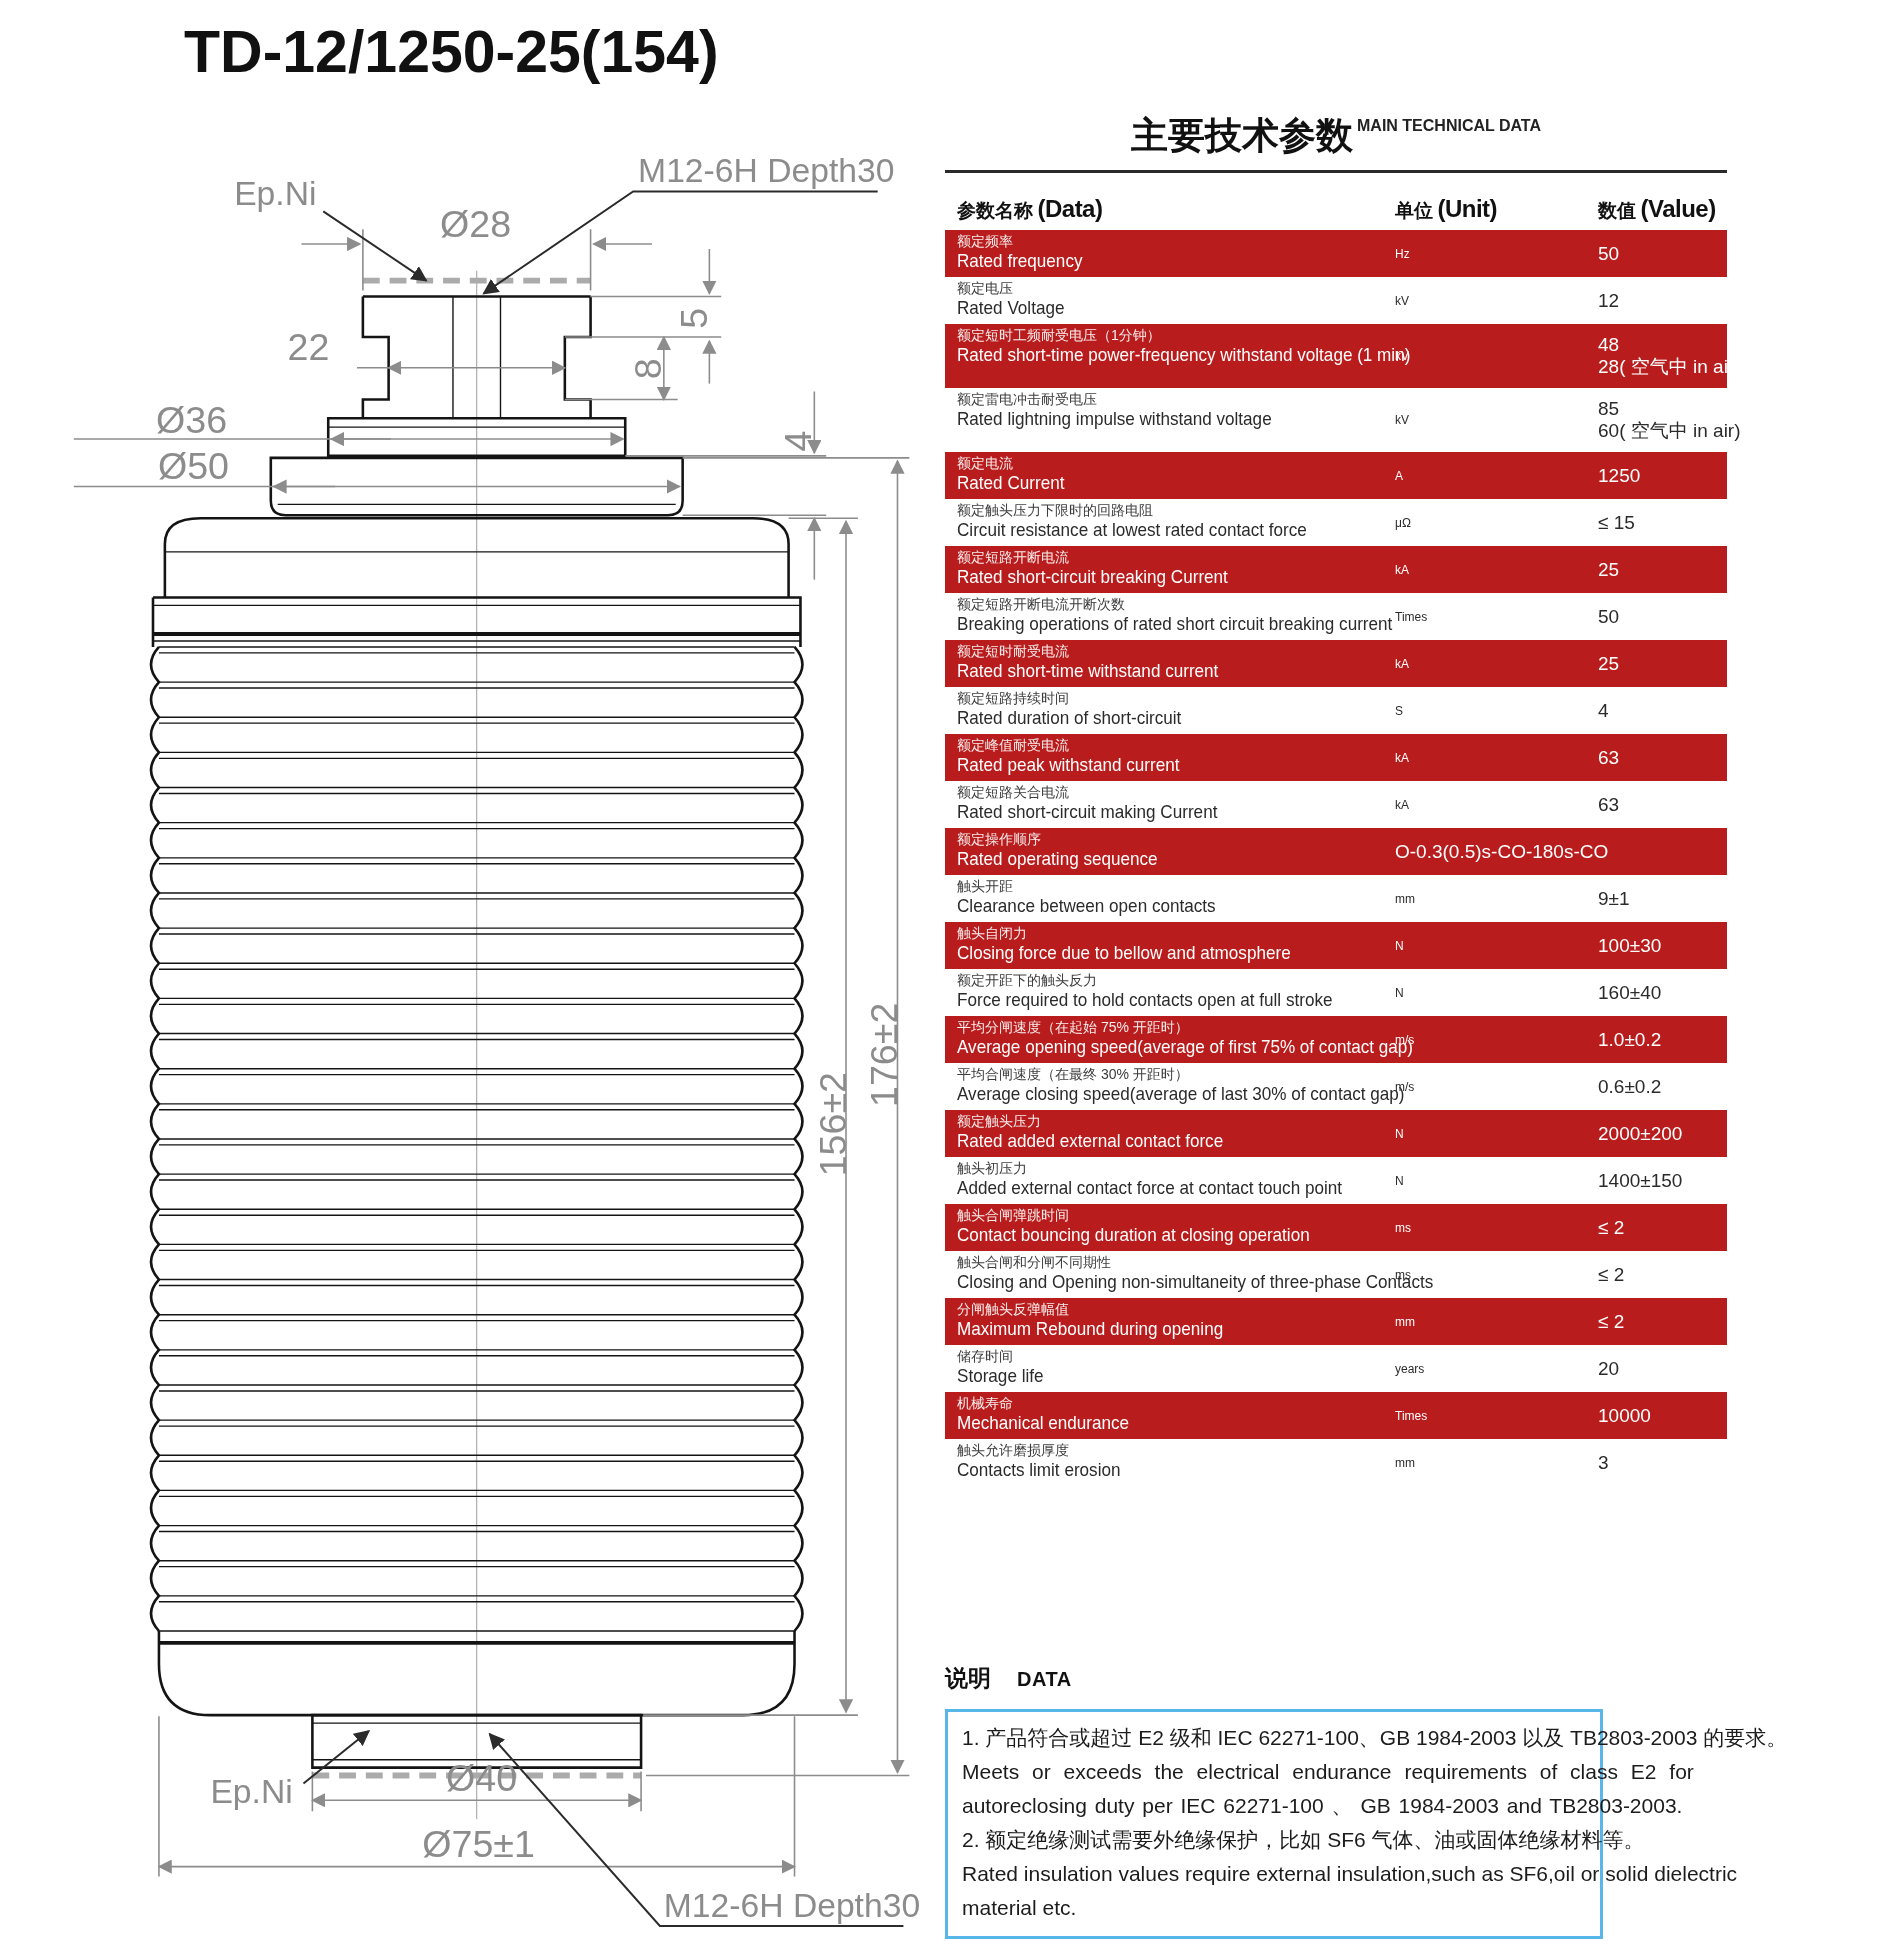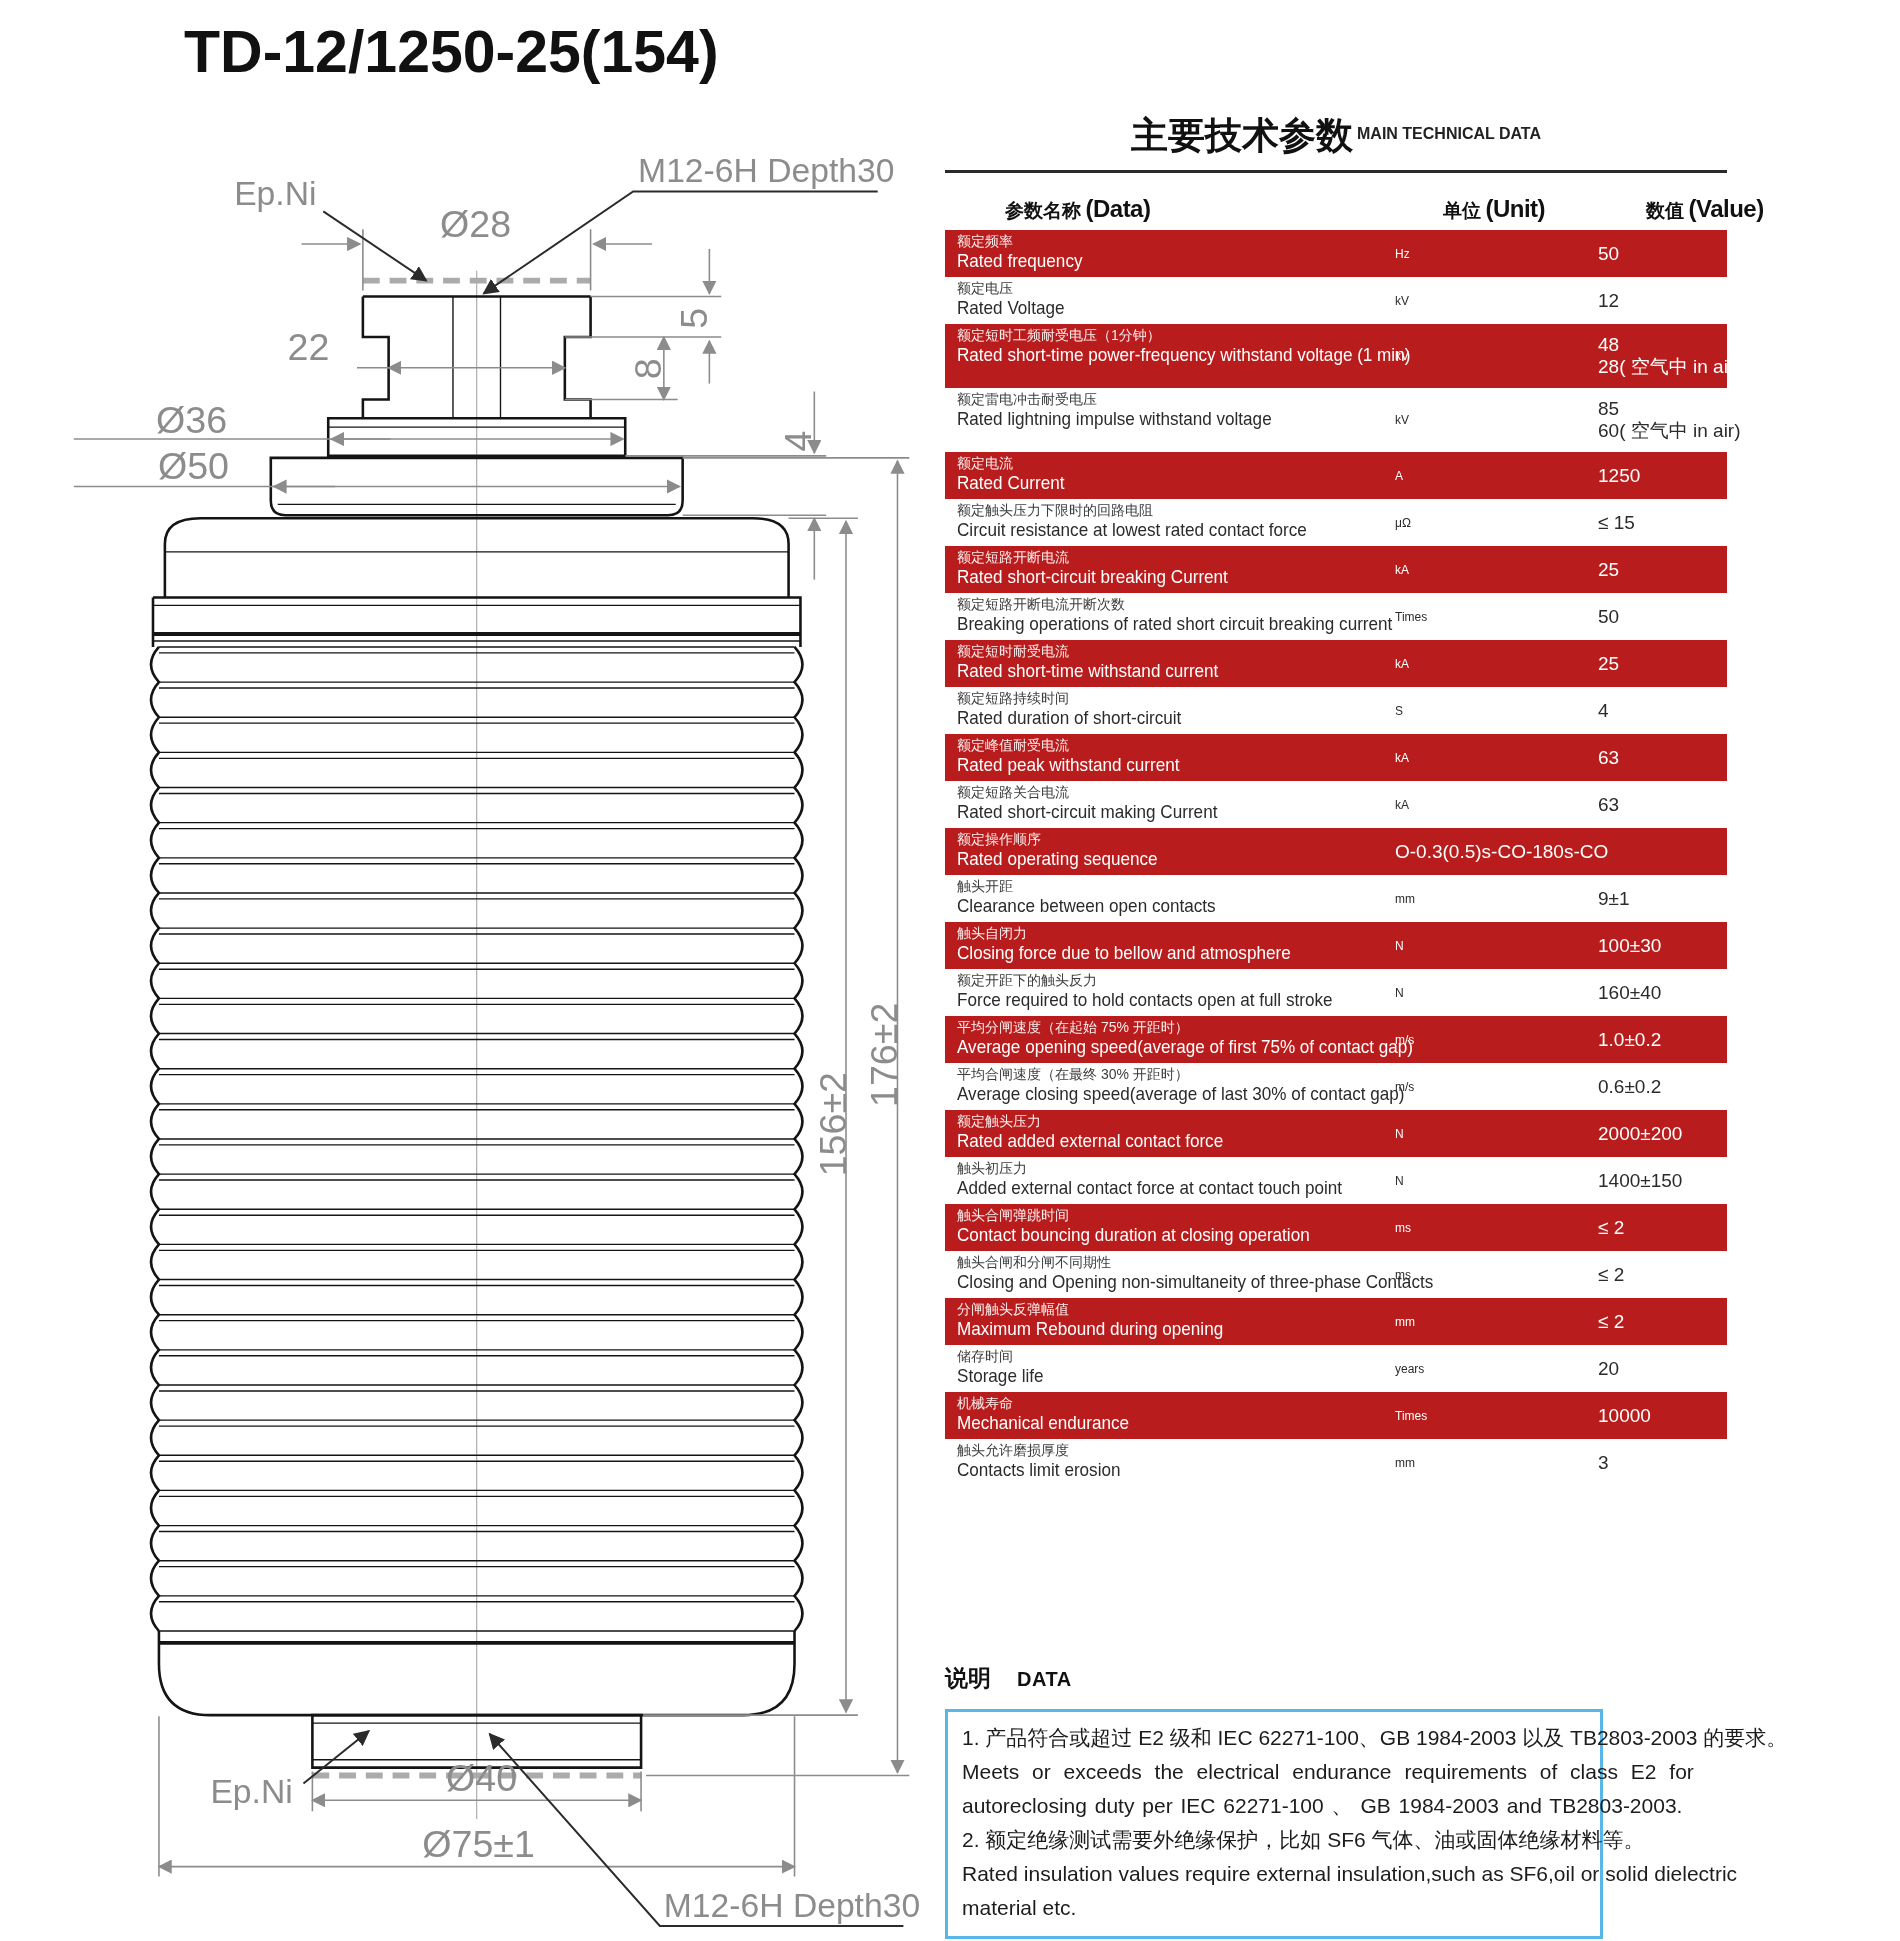"主要技术参数" #tbl-title { align-items: center -> flex-start }
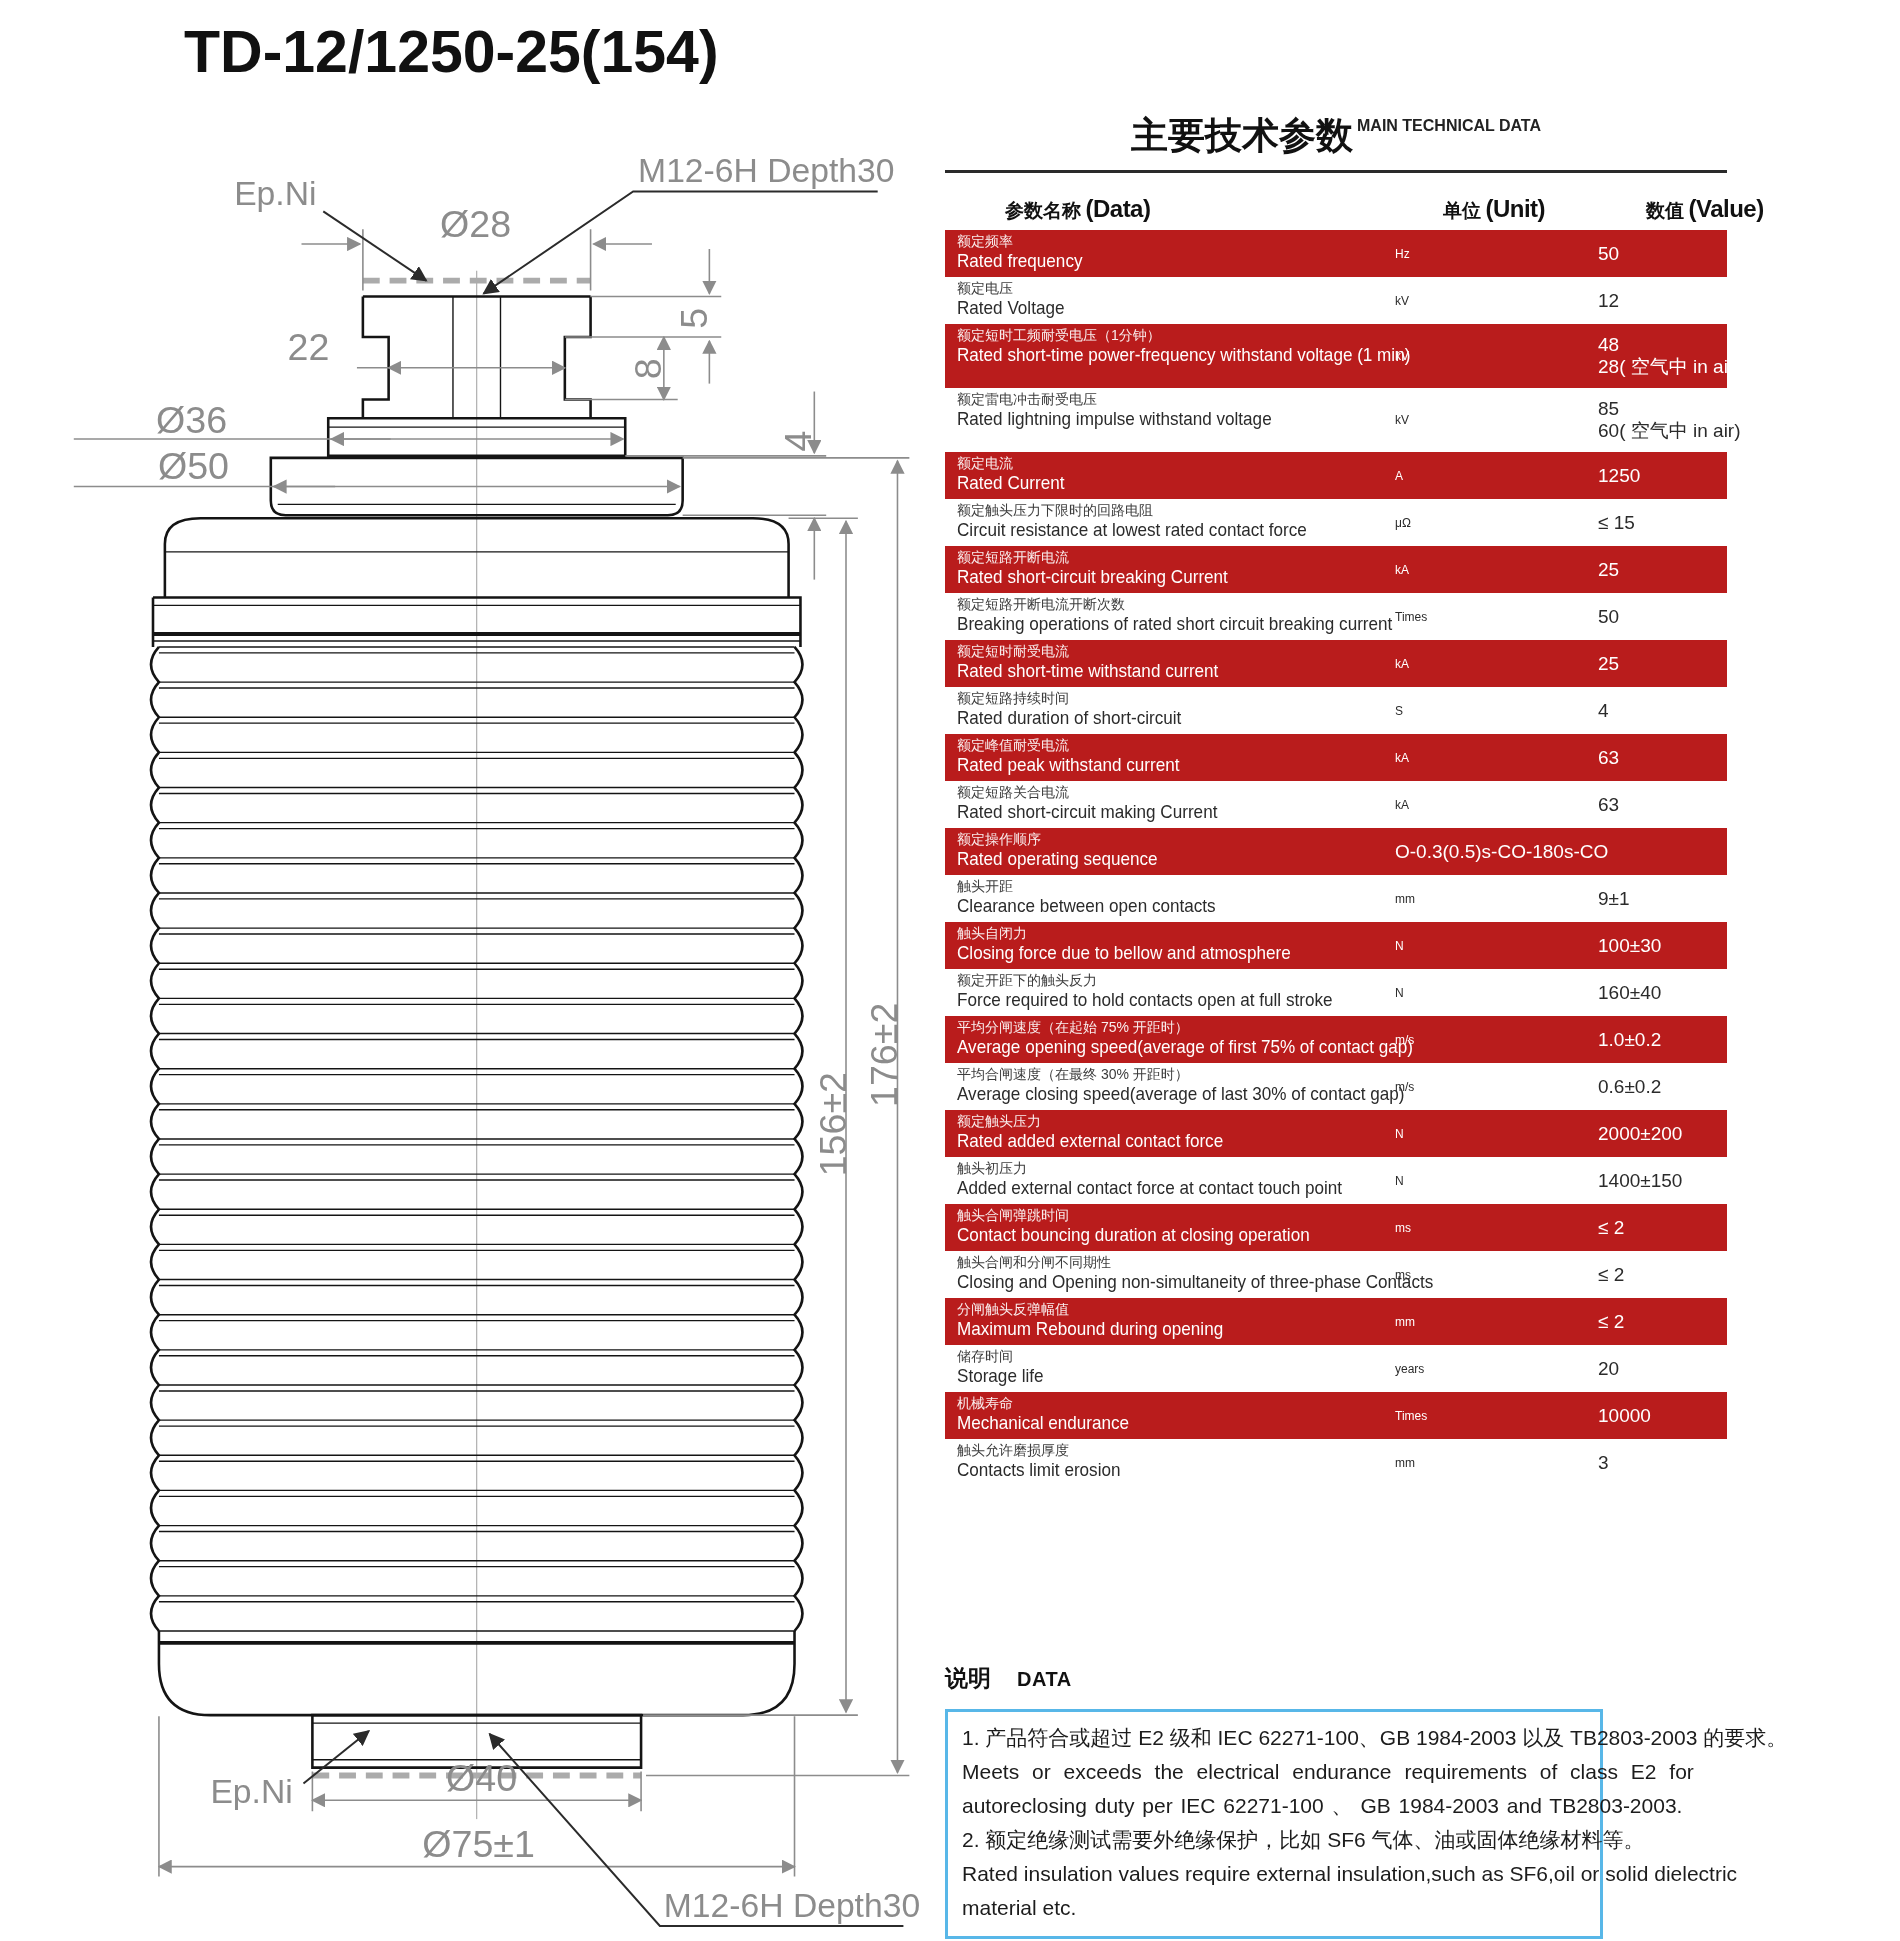"参数名称 (Data)" #thead .hcell { margin-left: 48px -> none }
